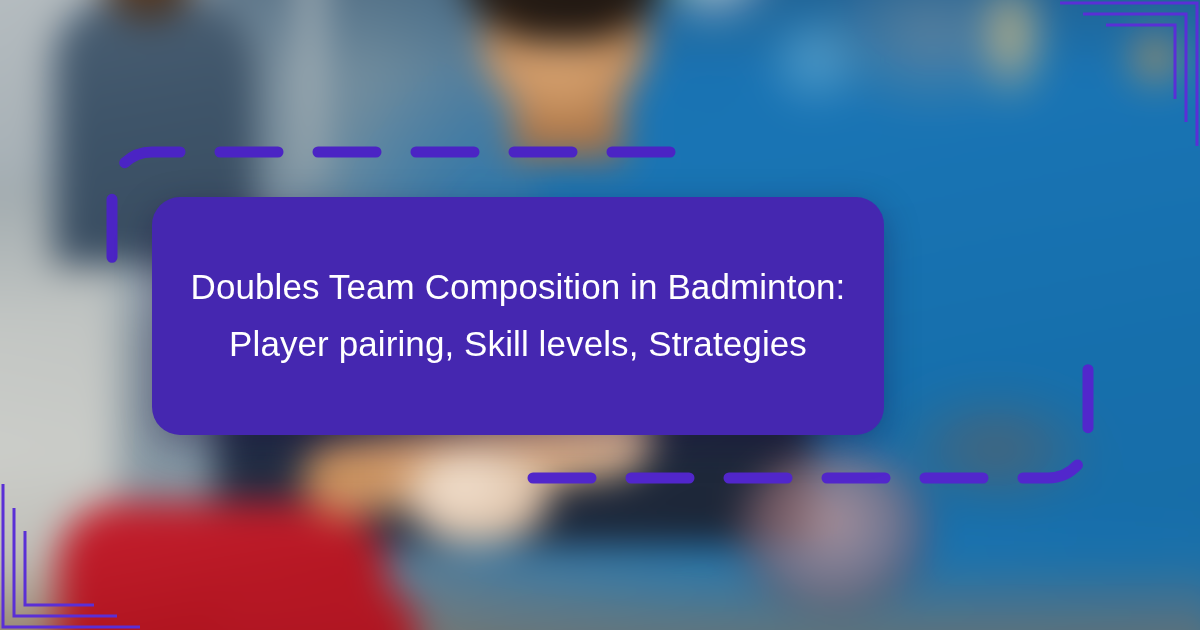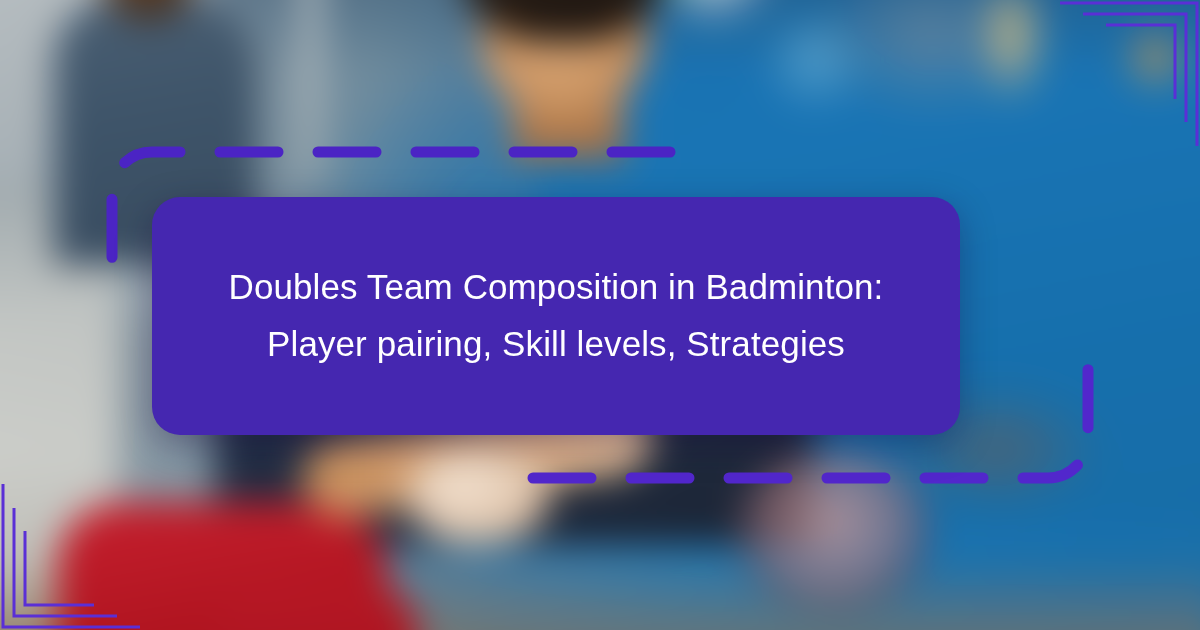"Doubles Team Composition in Badminton:" #title-card { width: 808px -> 732px }
